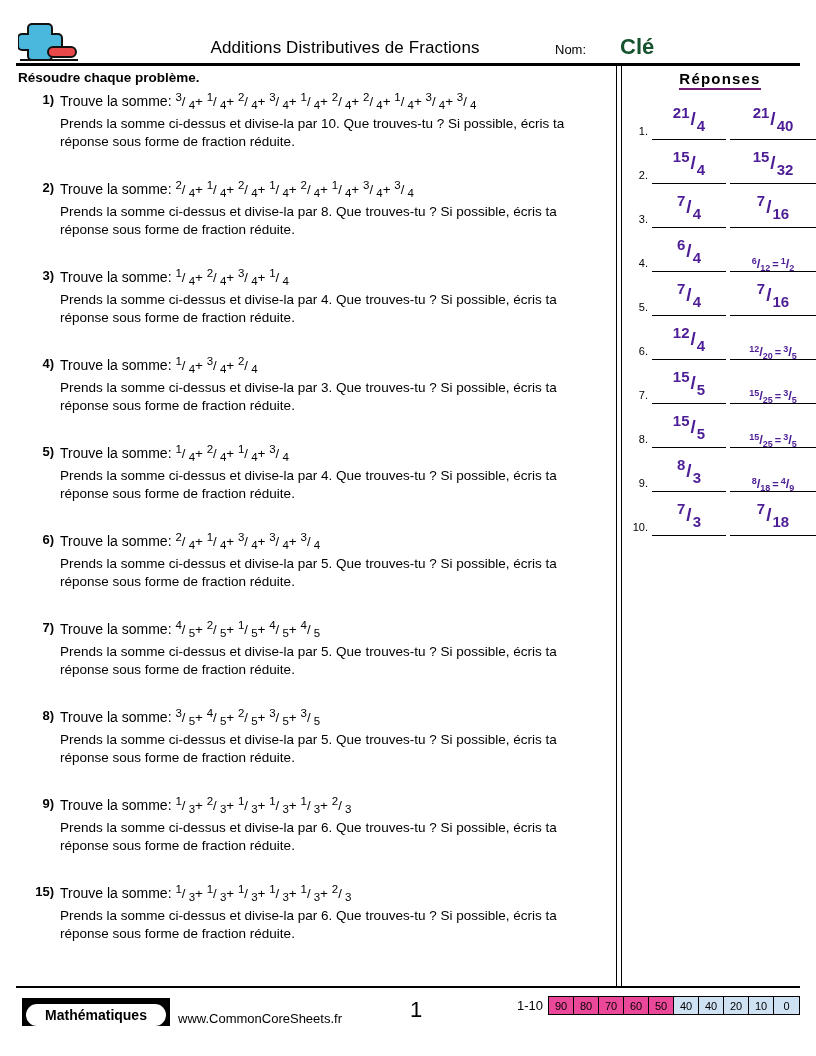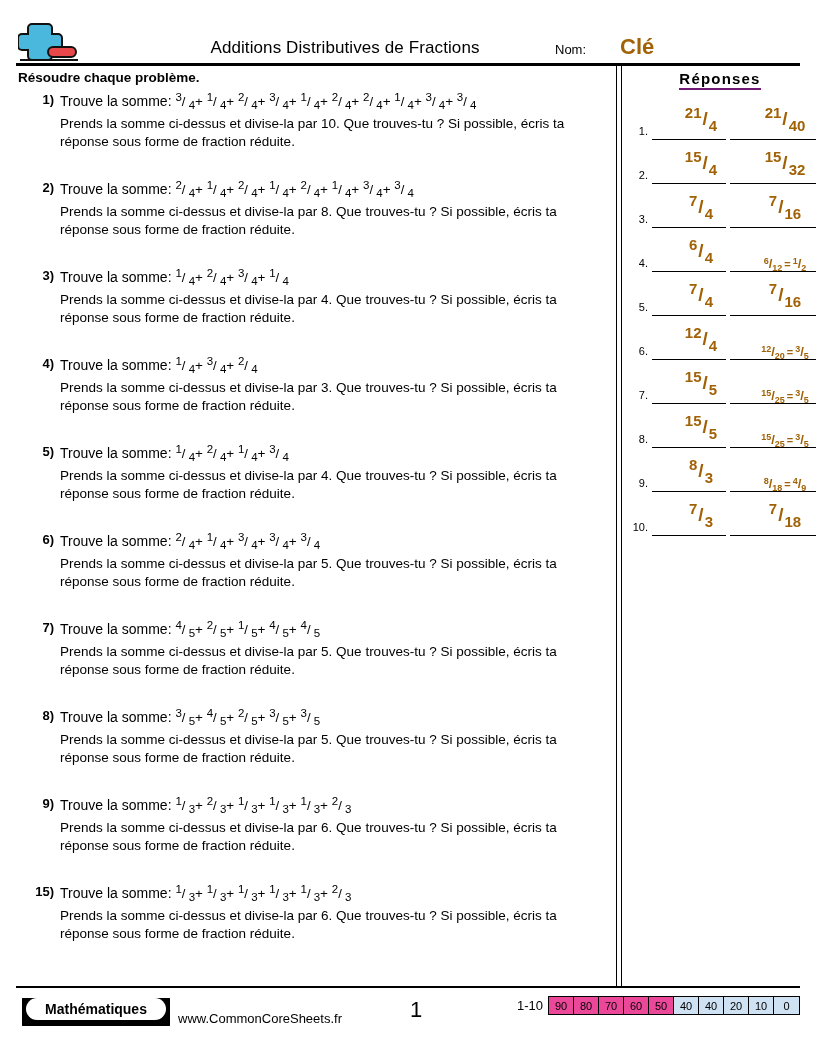"Clé" #cle { color: #a16207 -> #14532d }
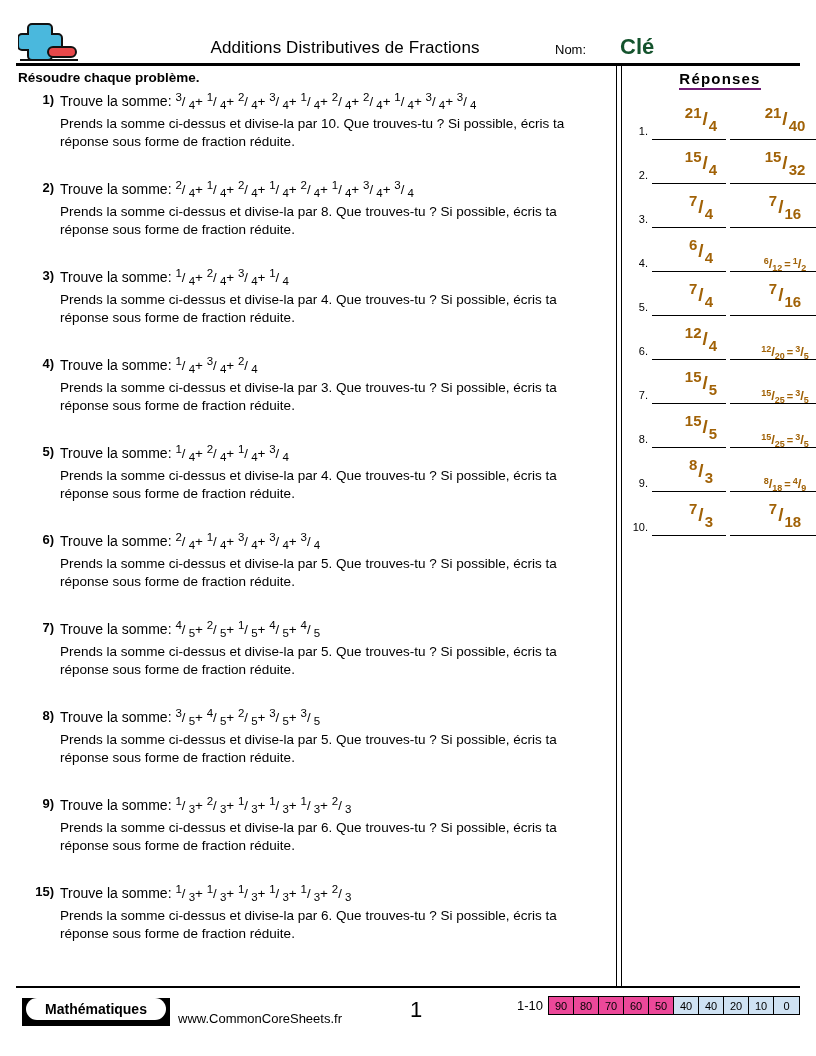"21/4" .aval { color: #a16207 -> #4c1d95; left: 12px -> 0 }
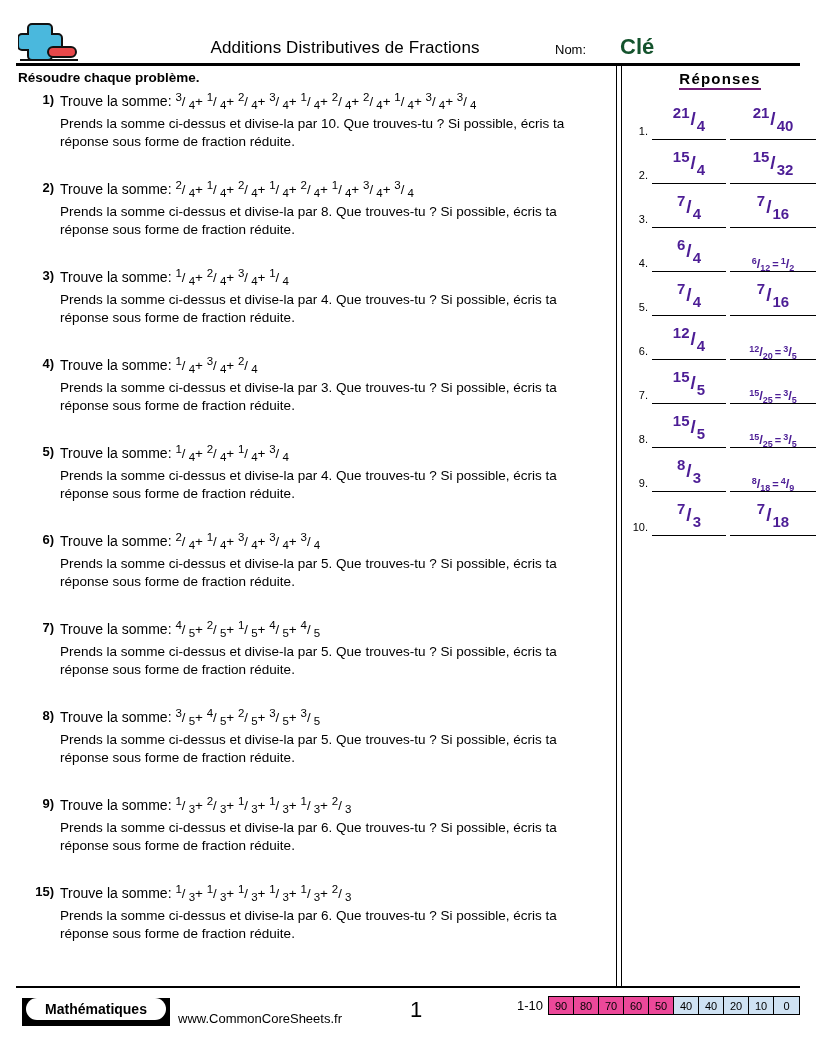"Mathématiques" #badge { align-items: flex-start -> flex-end }
